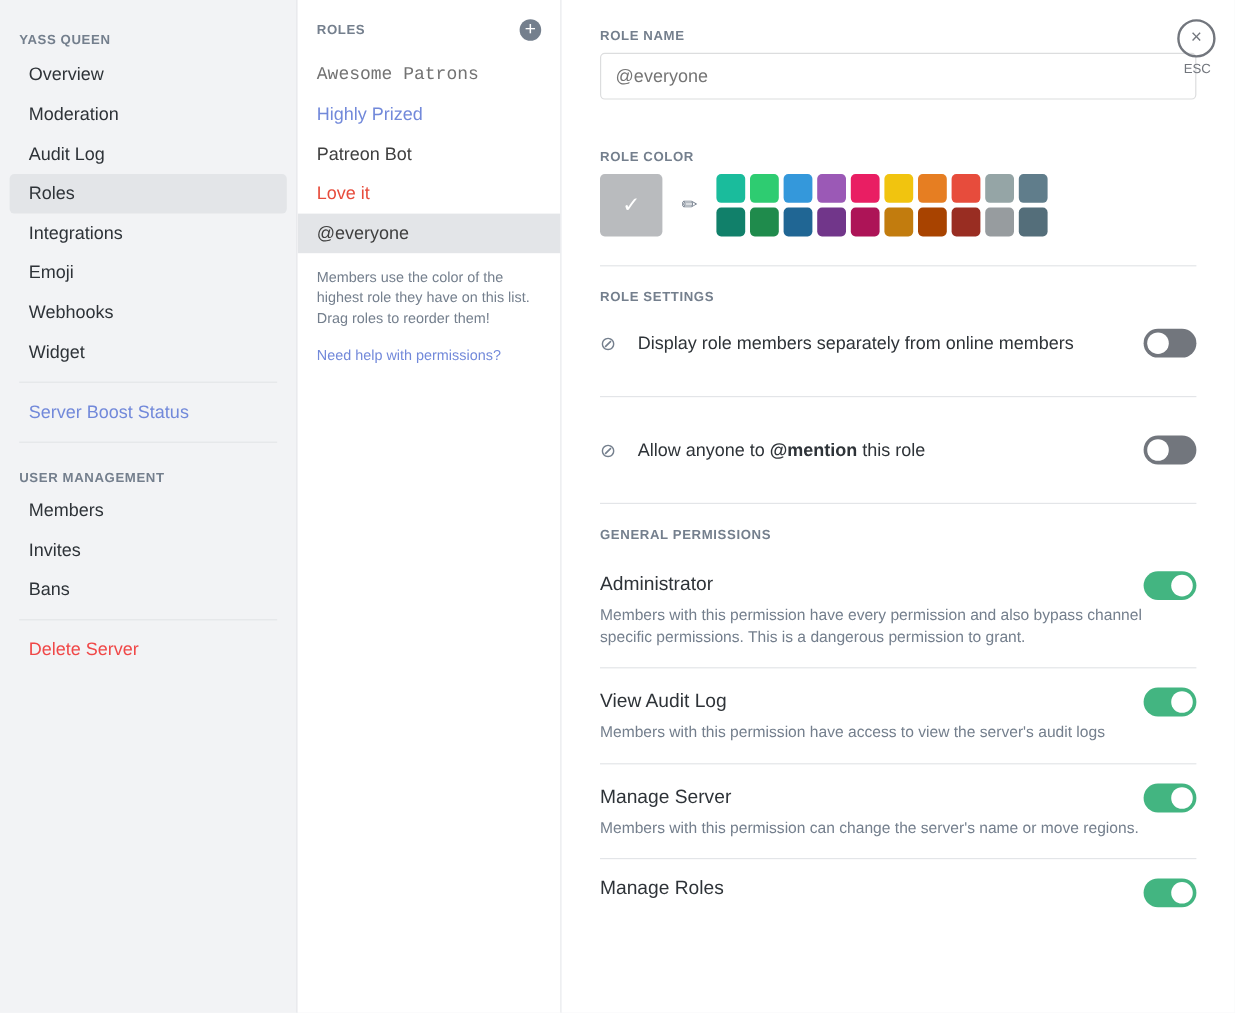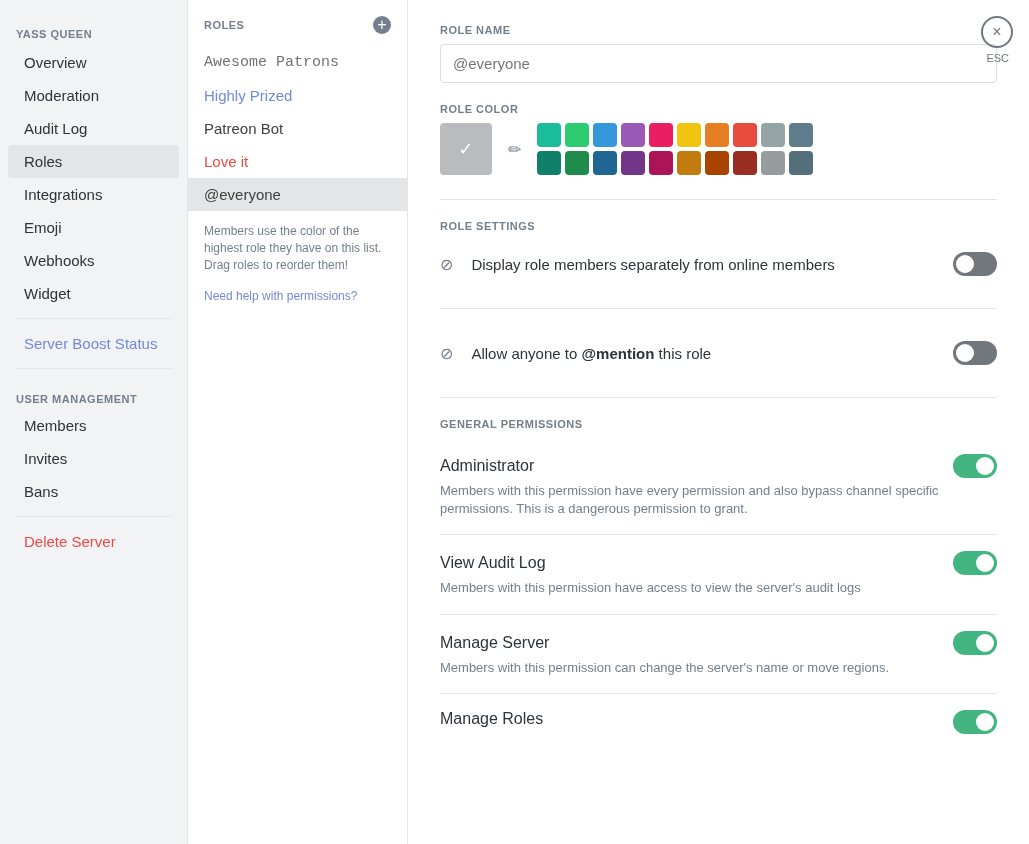"YASS QUEEN" .sidebar { width: 188px -> 248px }
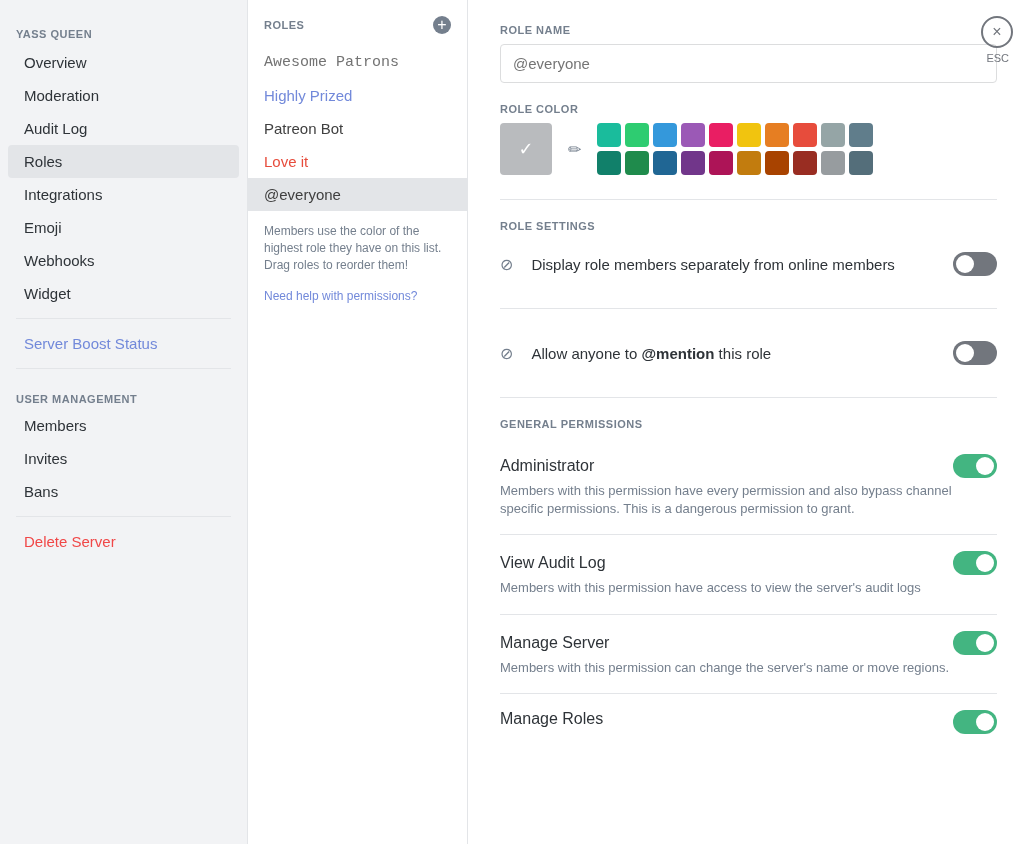"ROLE COLOR" .color-section { margin-top: none -> 22px }
